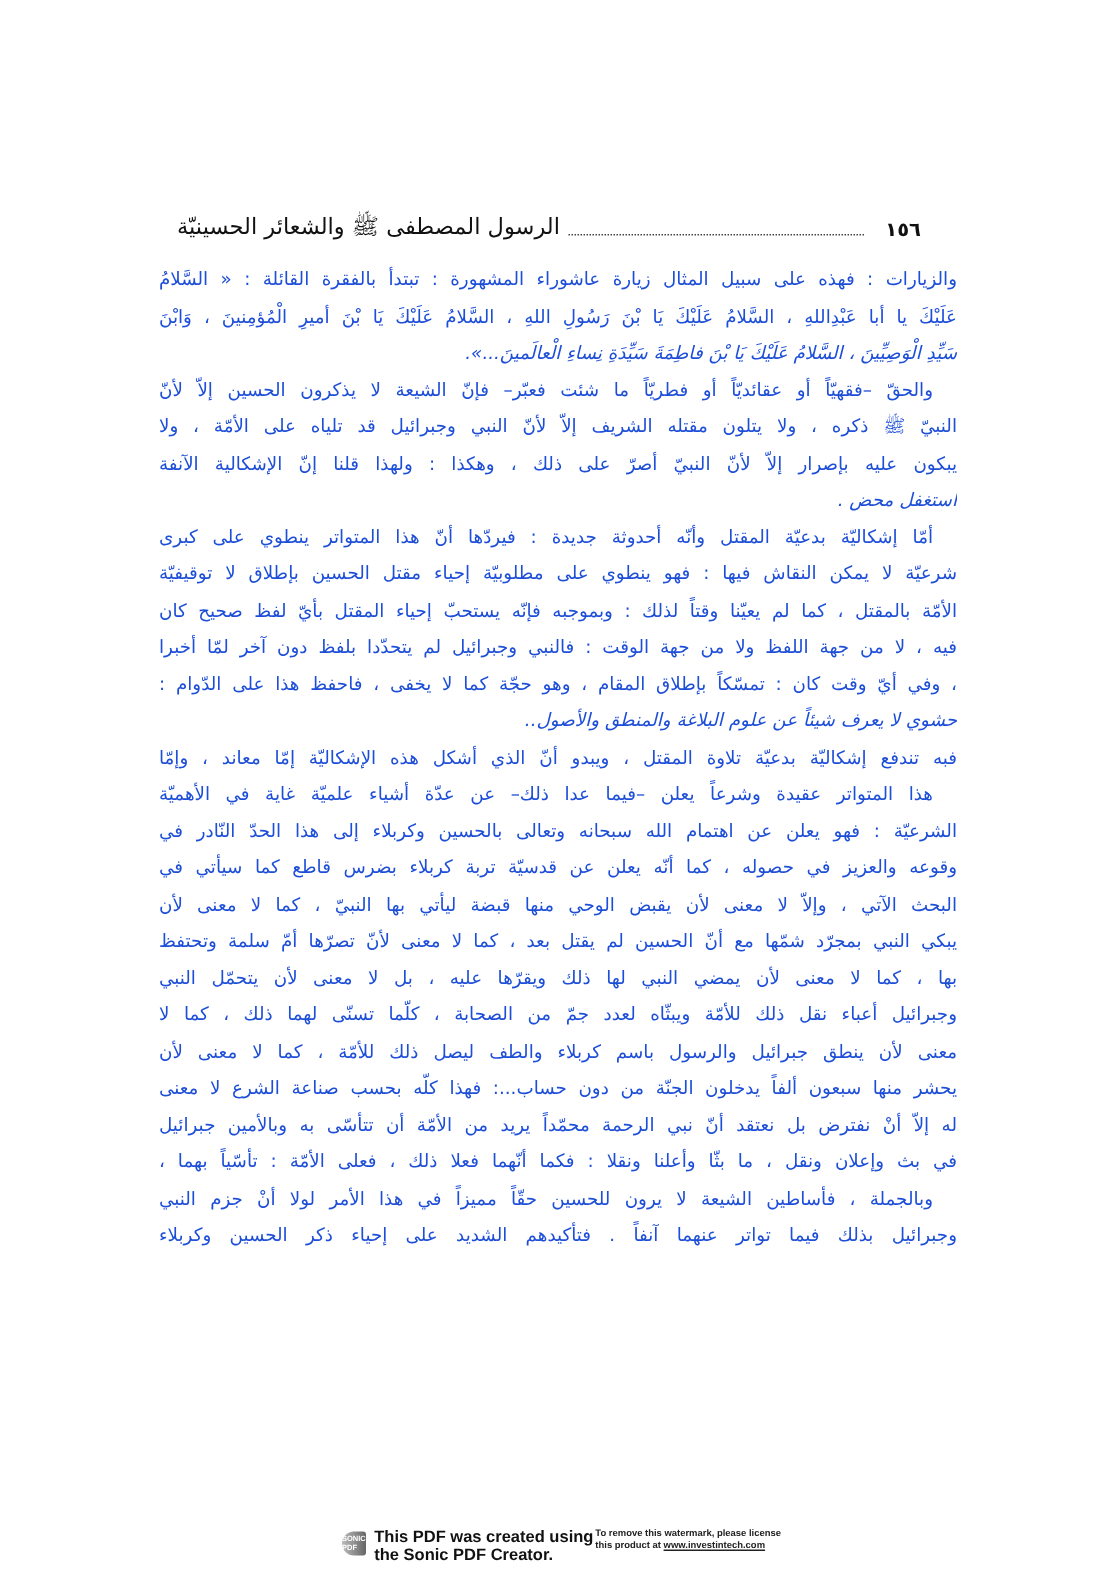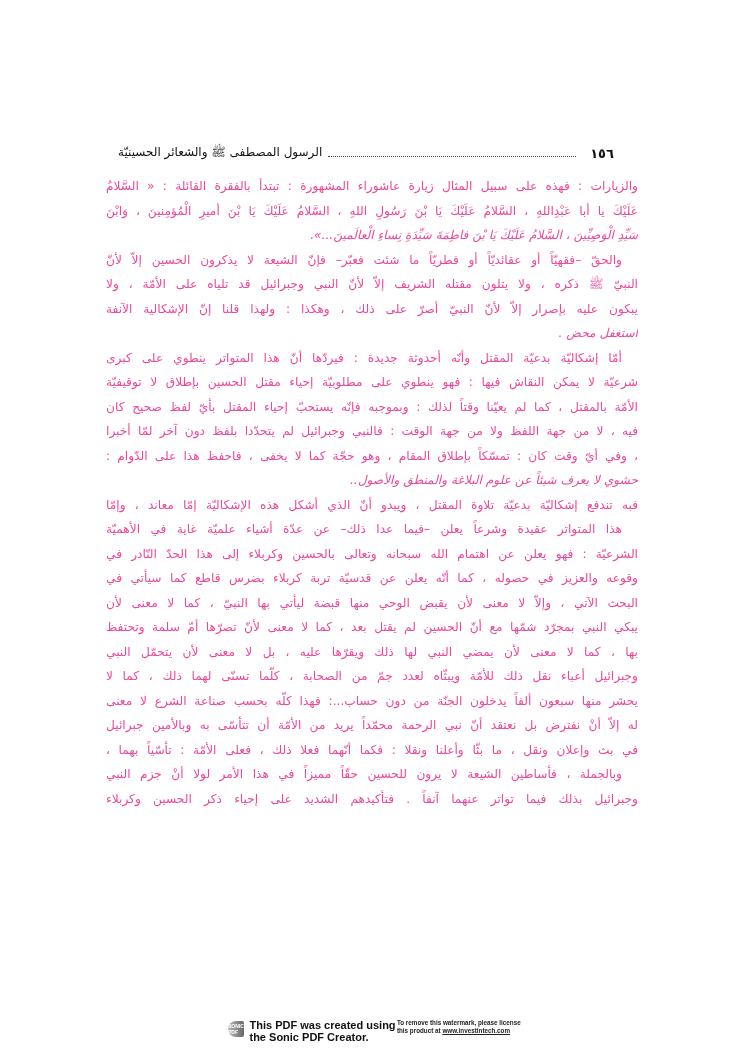"الرسول المصطفى ﷺ والشعائر الحسينيّة" .running-title { font-size: 12px -> 15px }
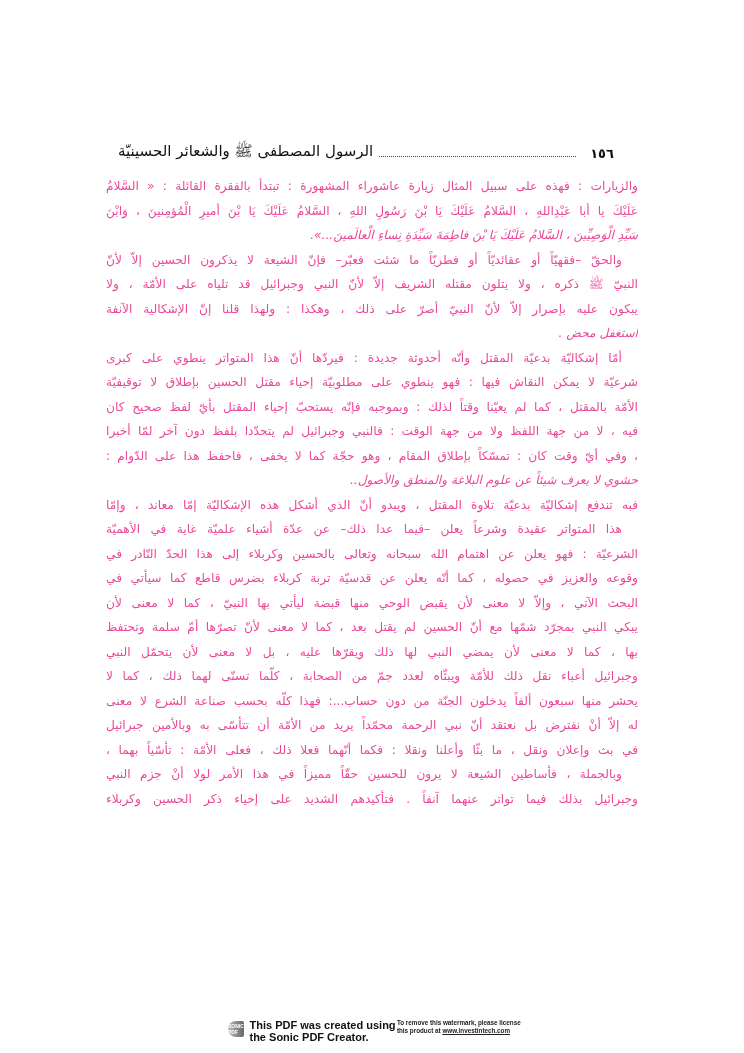"والزيارات : فهذه على سبيل" .body { color: #ec4899 -> #1d4ed8 }
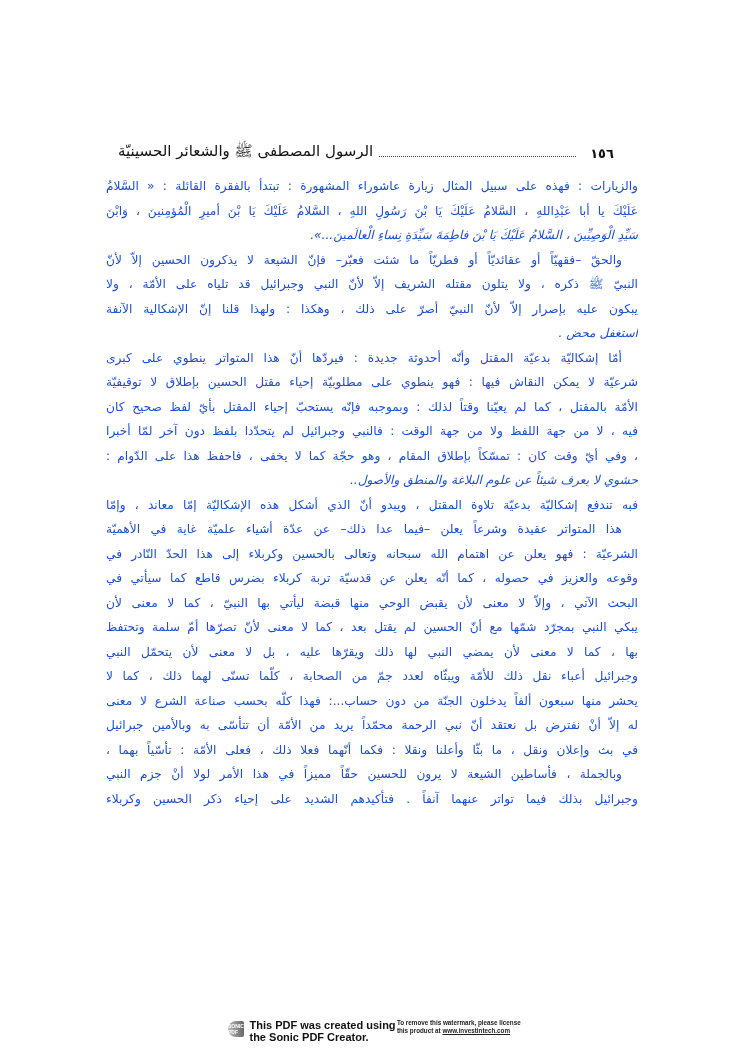"معنى لأن ينطق جبرائيل والرسول" span.line { html: none -> <span>معنى لأن ينطق جبرائيل والرسول باسم كربلاء والطف ليصل ذلك للأمّة ، كما لا معنى لأن</span> }
